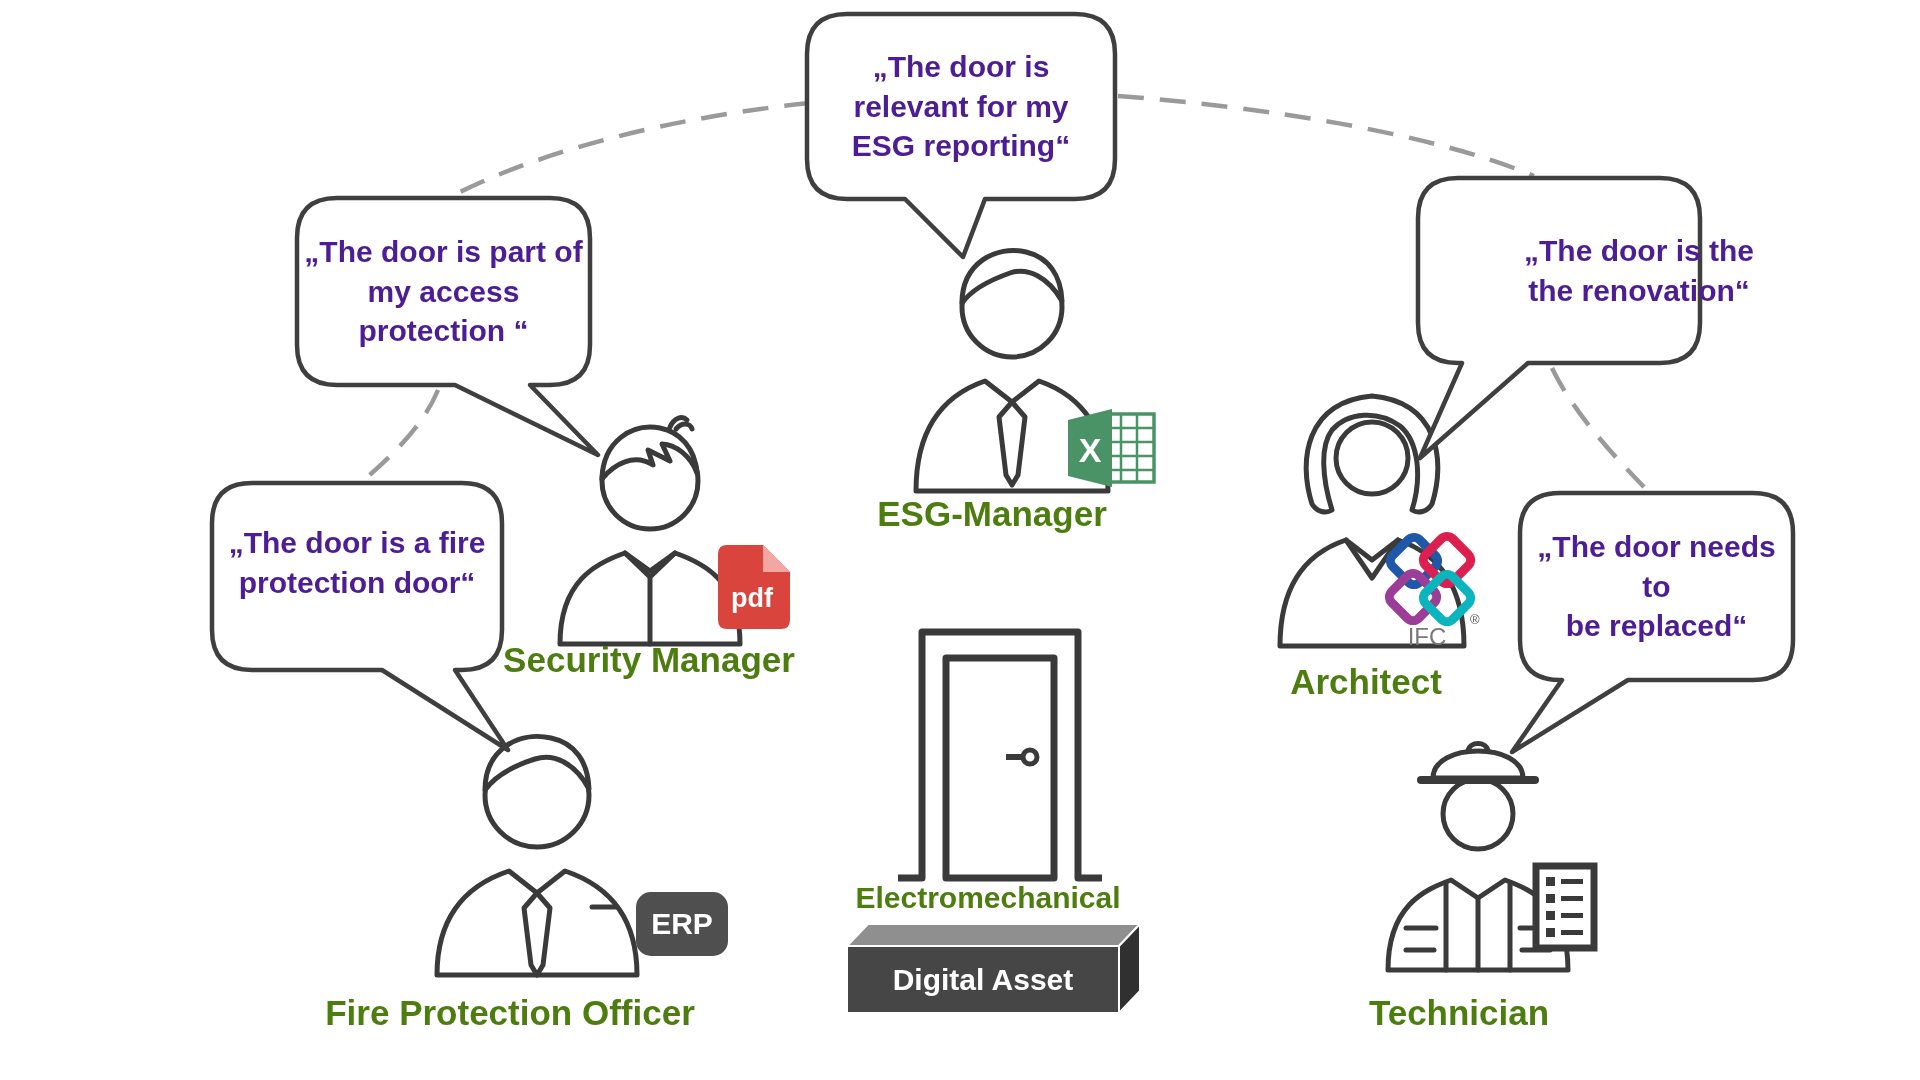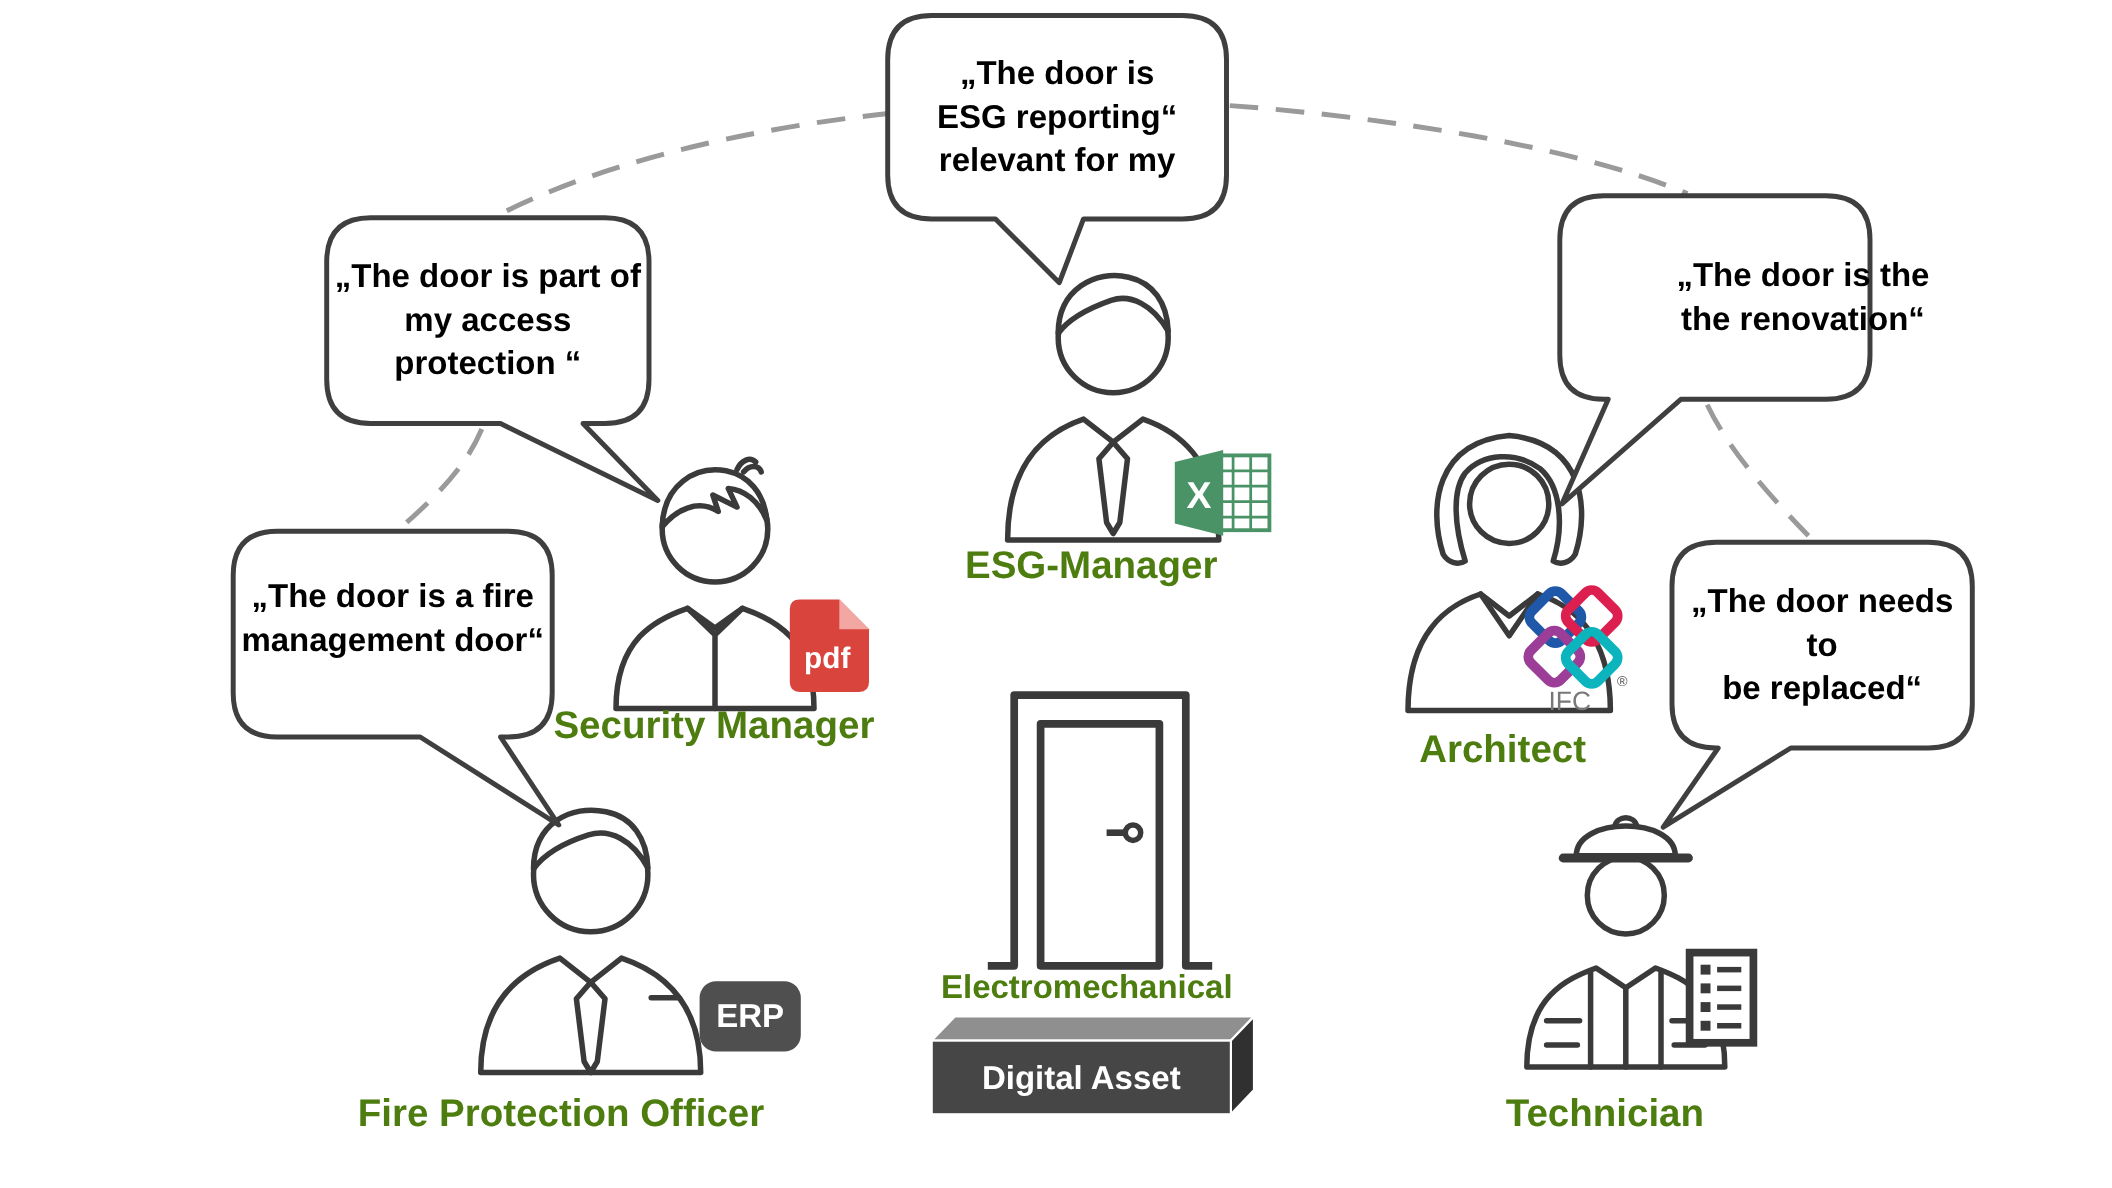"„The door is" .bubble-text { color: #000000 -> #4c1d95 }
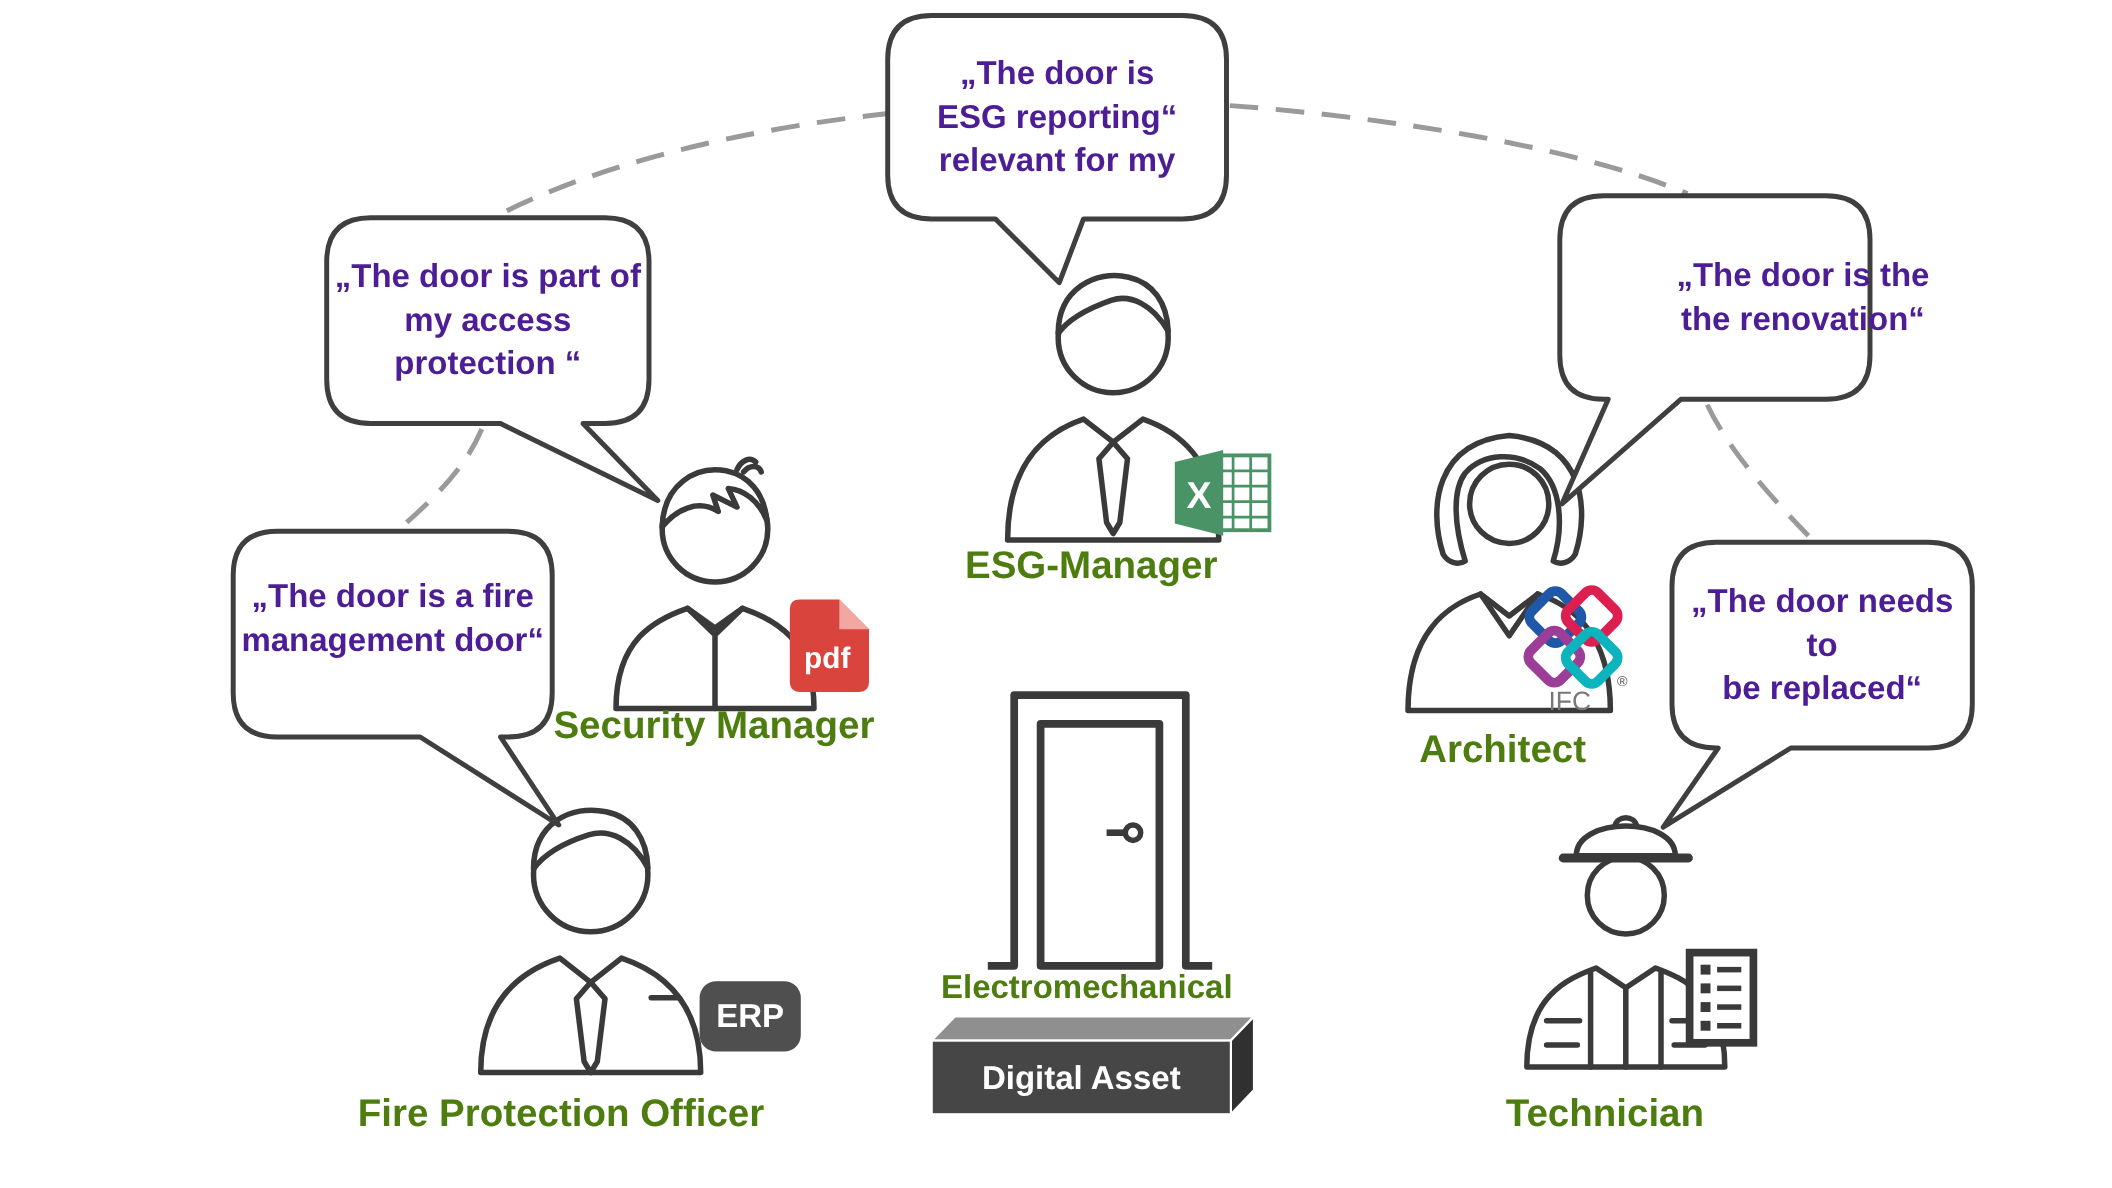"ESG reporting“" span { order: before "relevant for my" -> after "relevant for my" }
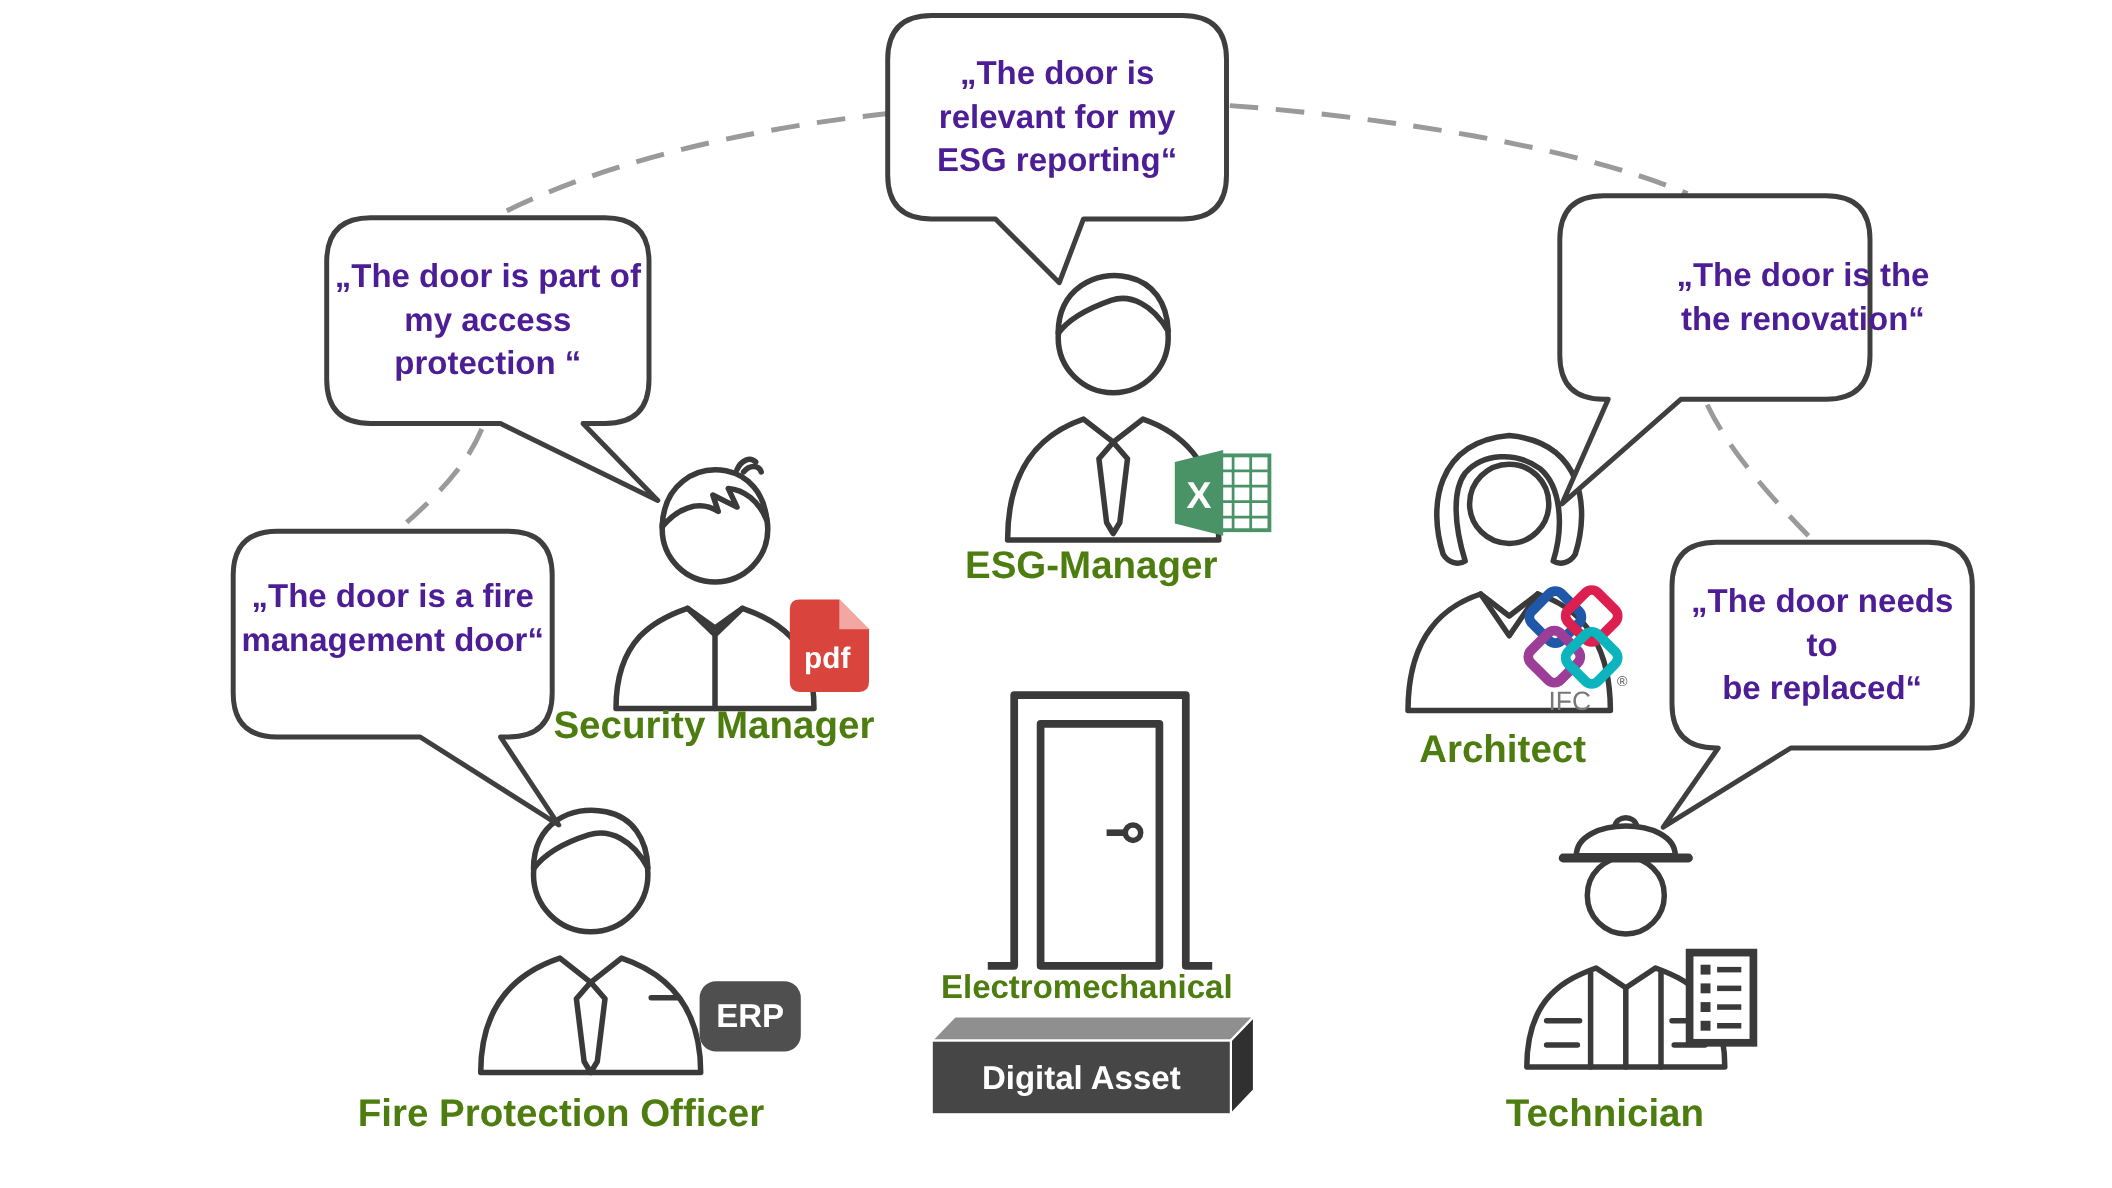"management door“" span { text: management -> protection }
